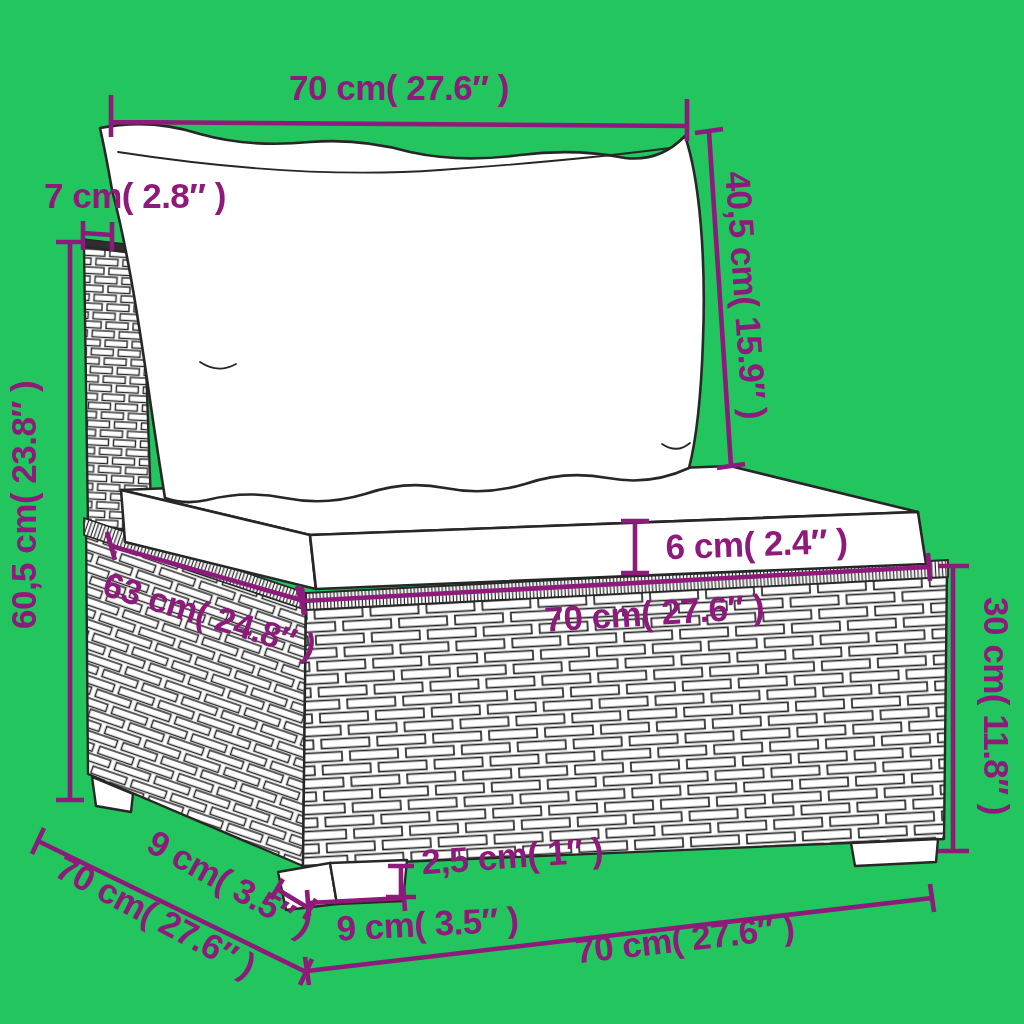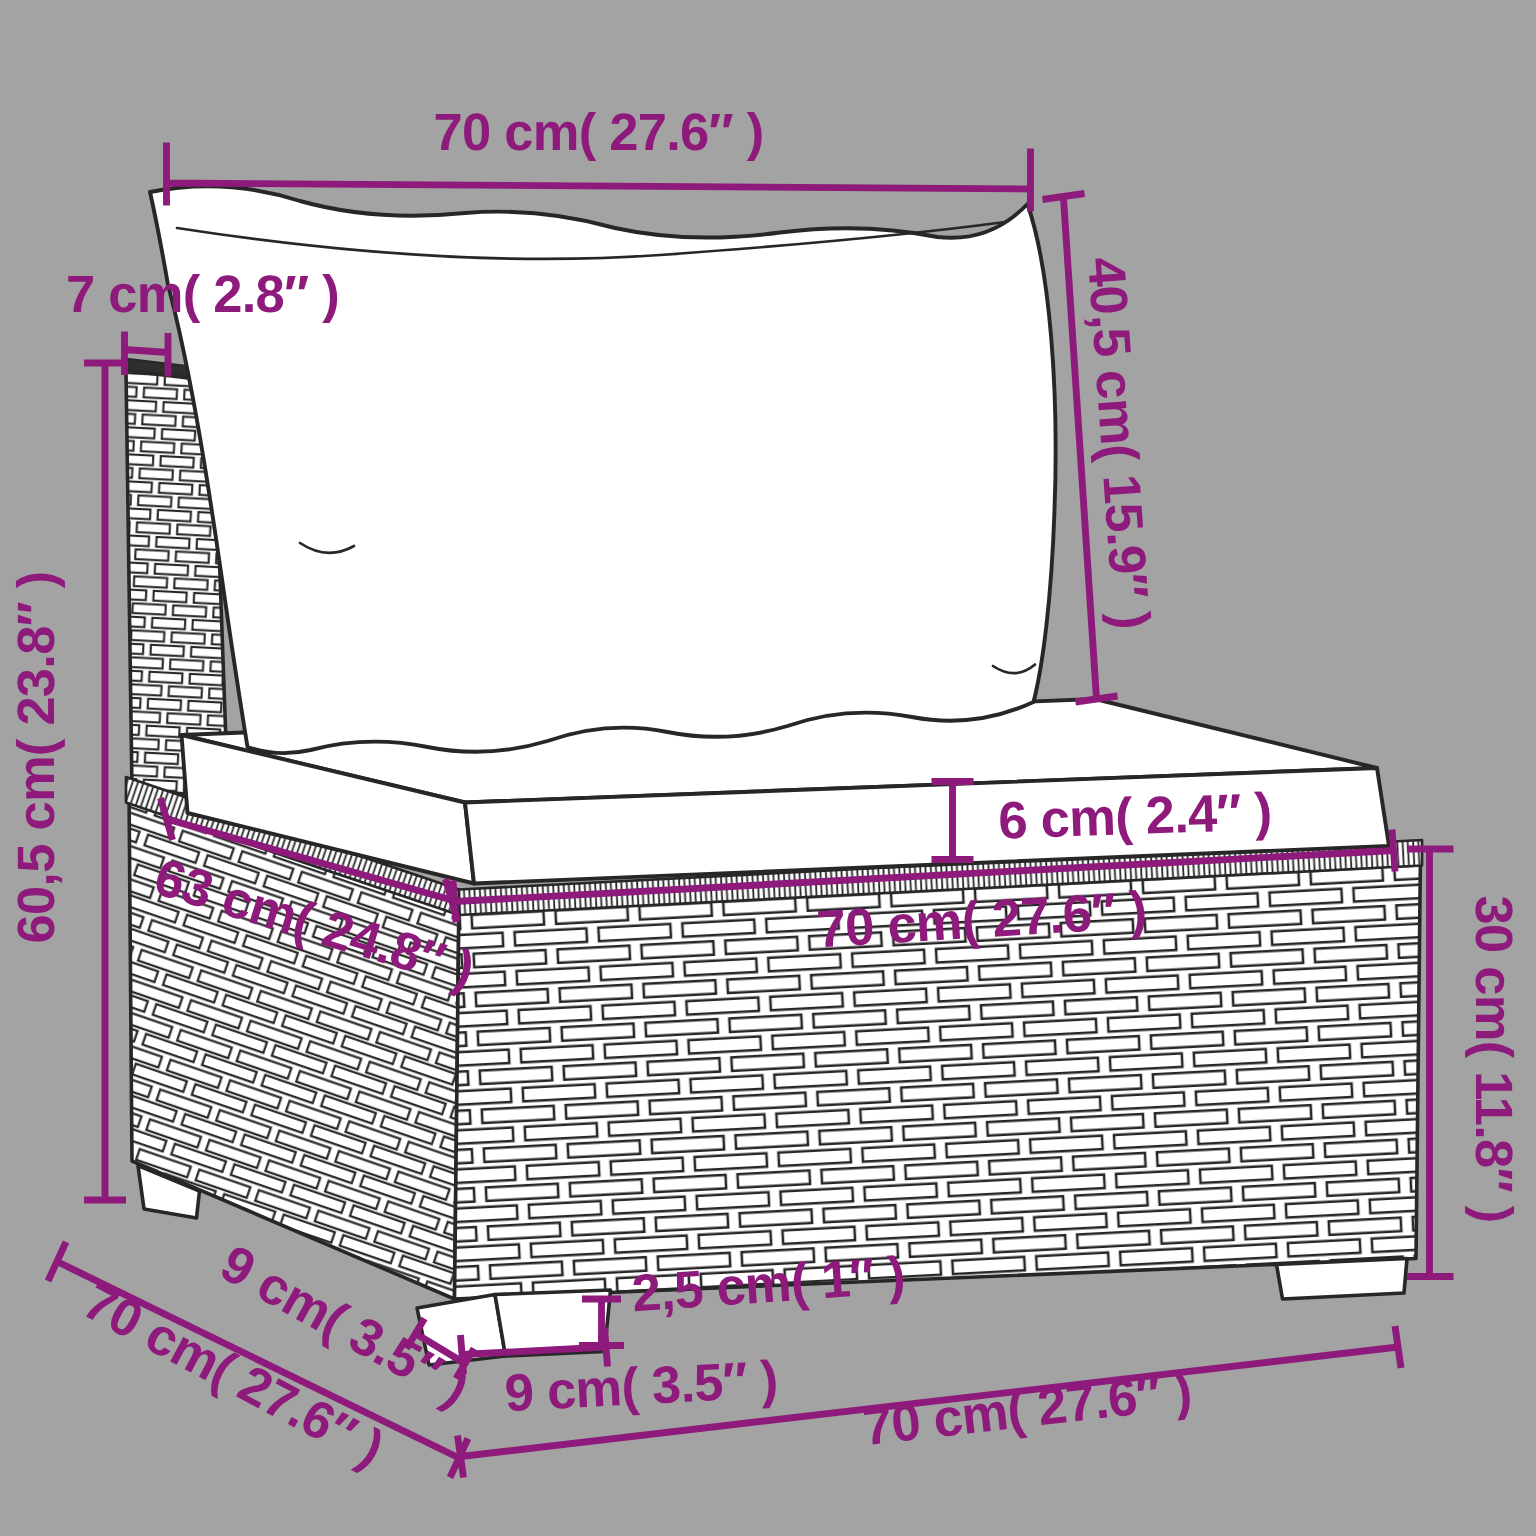"70 cm( 27.6″ )" .stage { background: #a3a3a3 -> #22c55e }
